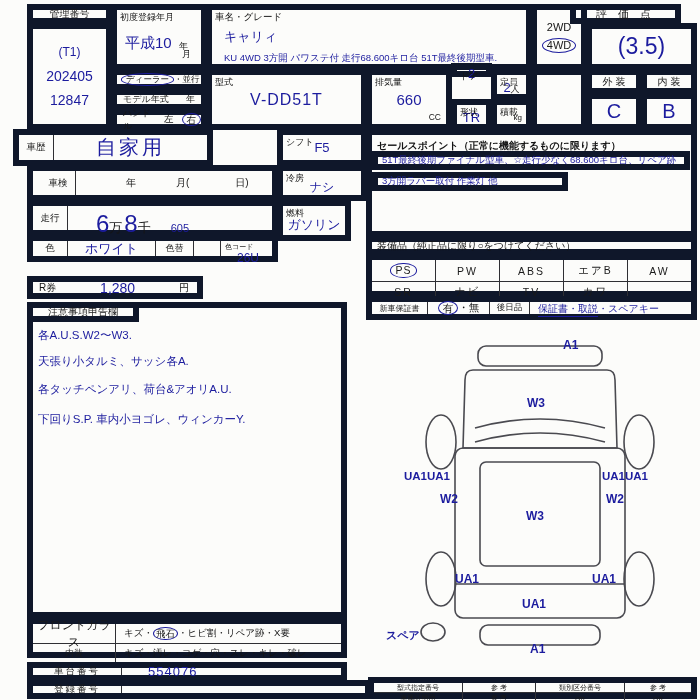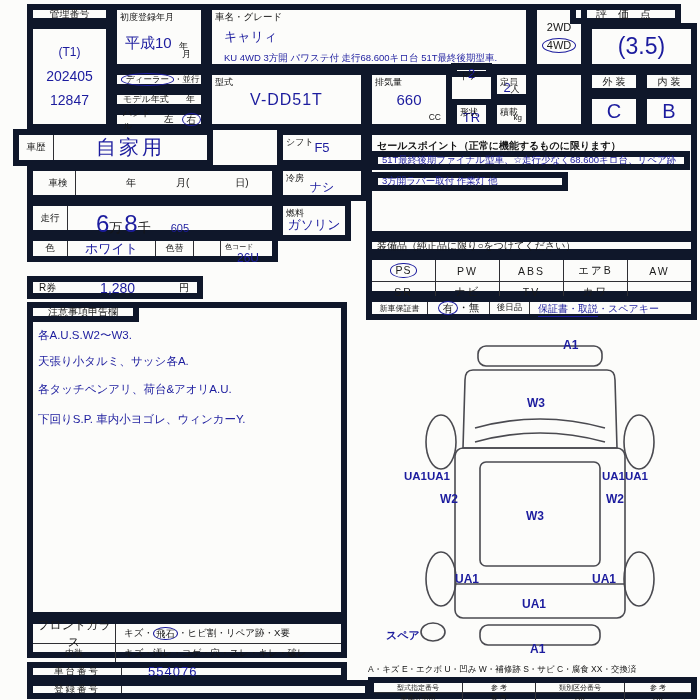"A・キズ E・エクボ U・凹み W・補修跡 S・サビ" span.nob { html: <span>A・キズ E・エクボ U・凹み W・補修跡 S・サビ C・腐食 XX・交換済</span> -> none }
